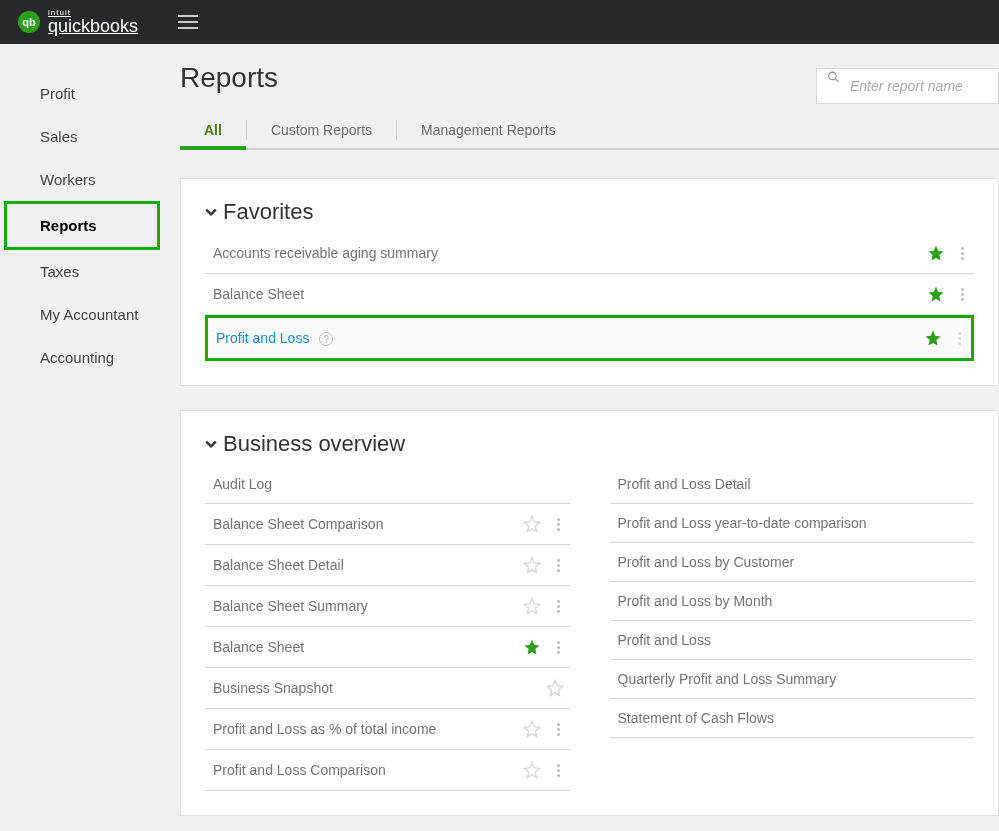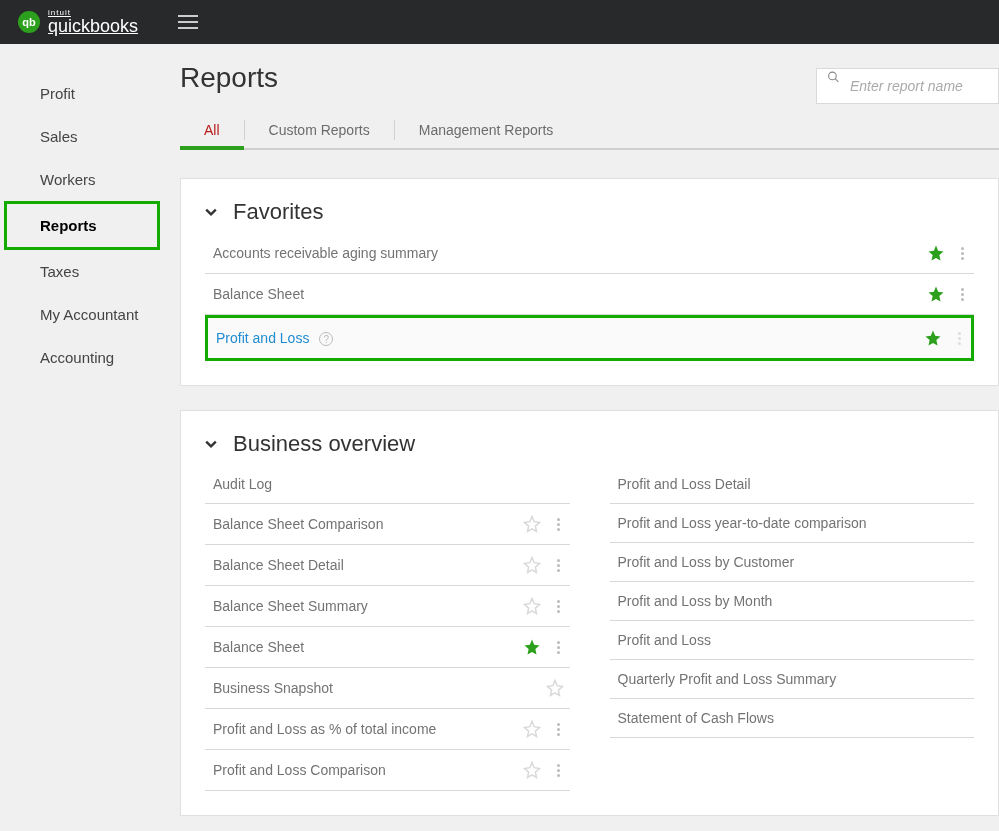"All" .tab.active { color: #b91c1c -> #4d7c0f; font-weight: 400 -> 700 }
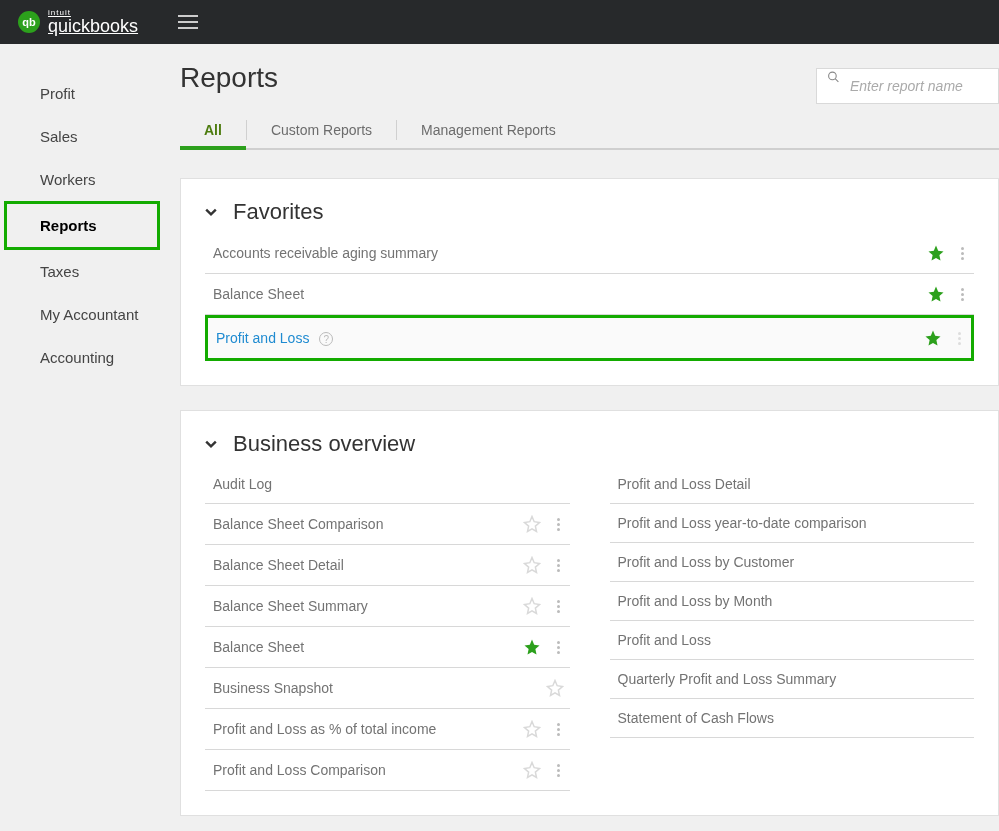"Favorites" .section-head { gap: 16px -> 6px }
